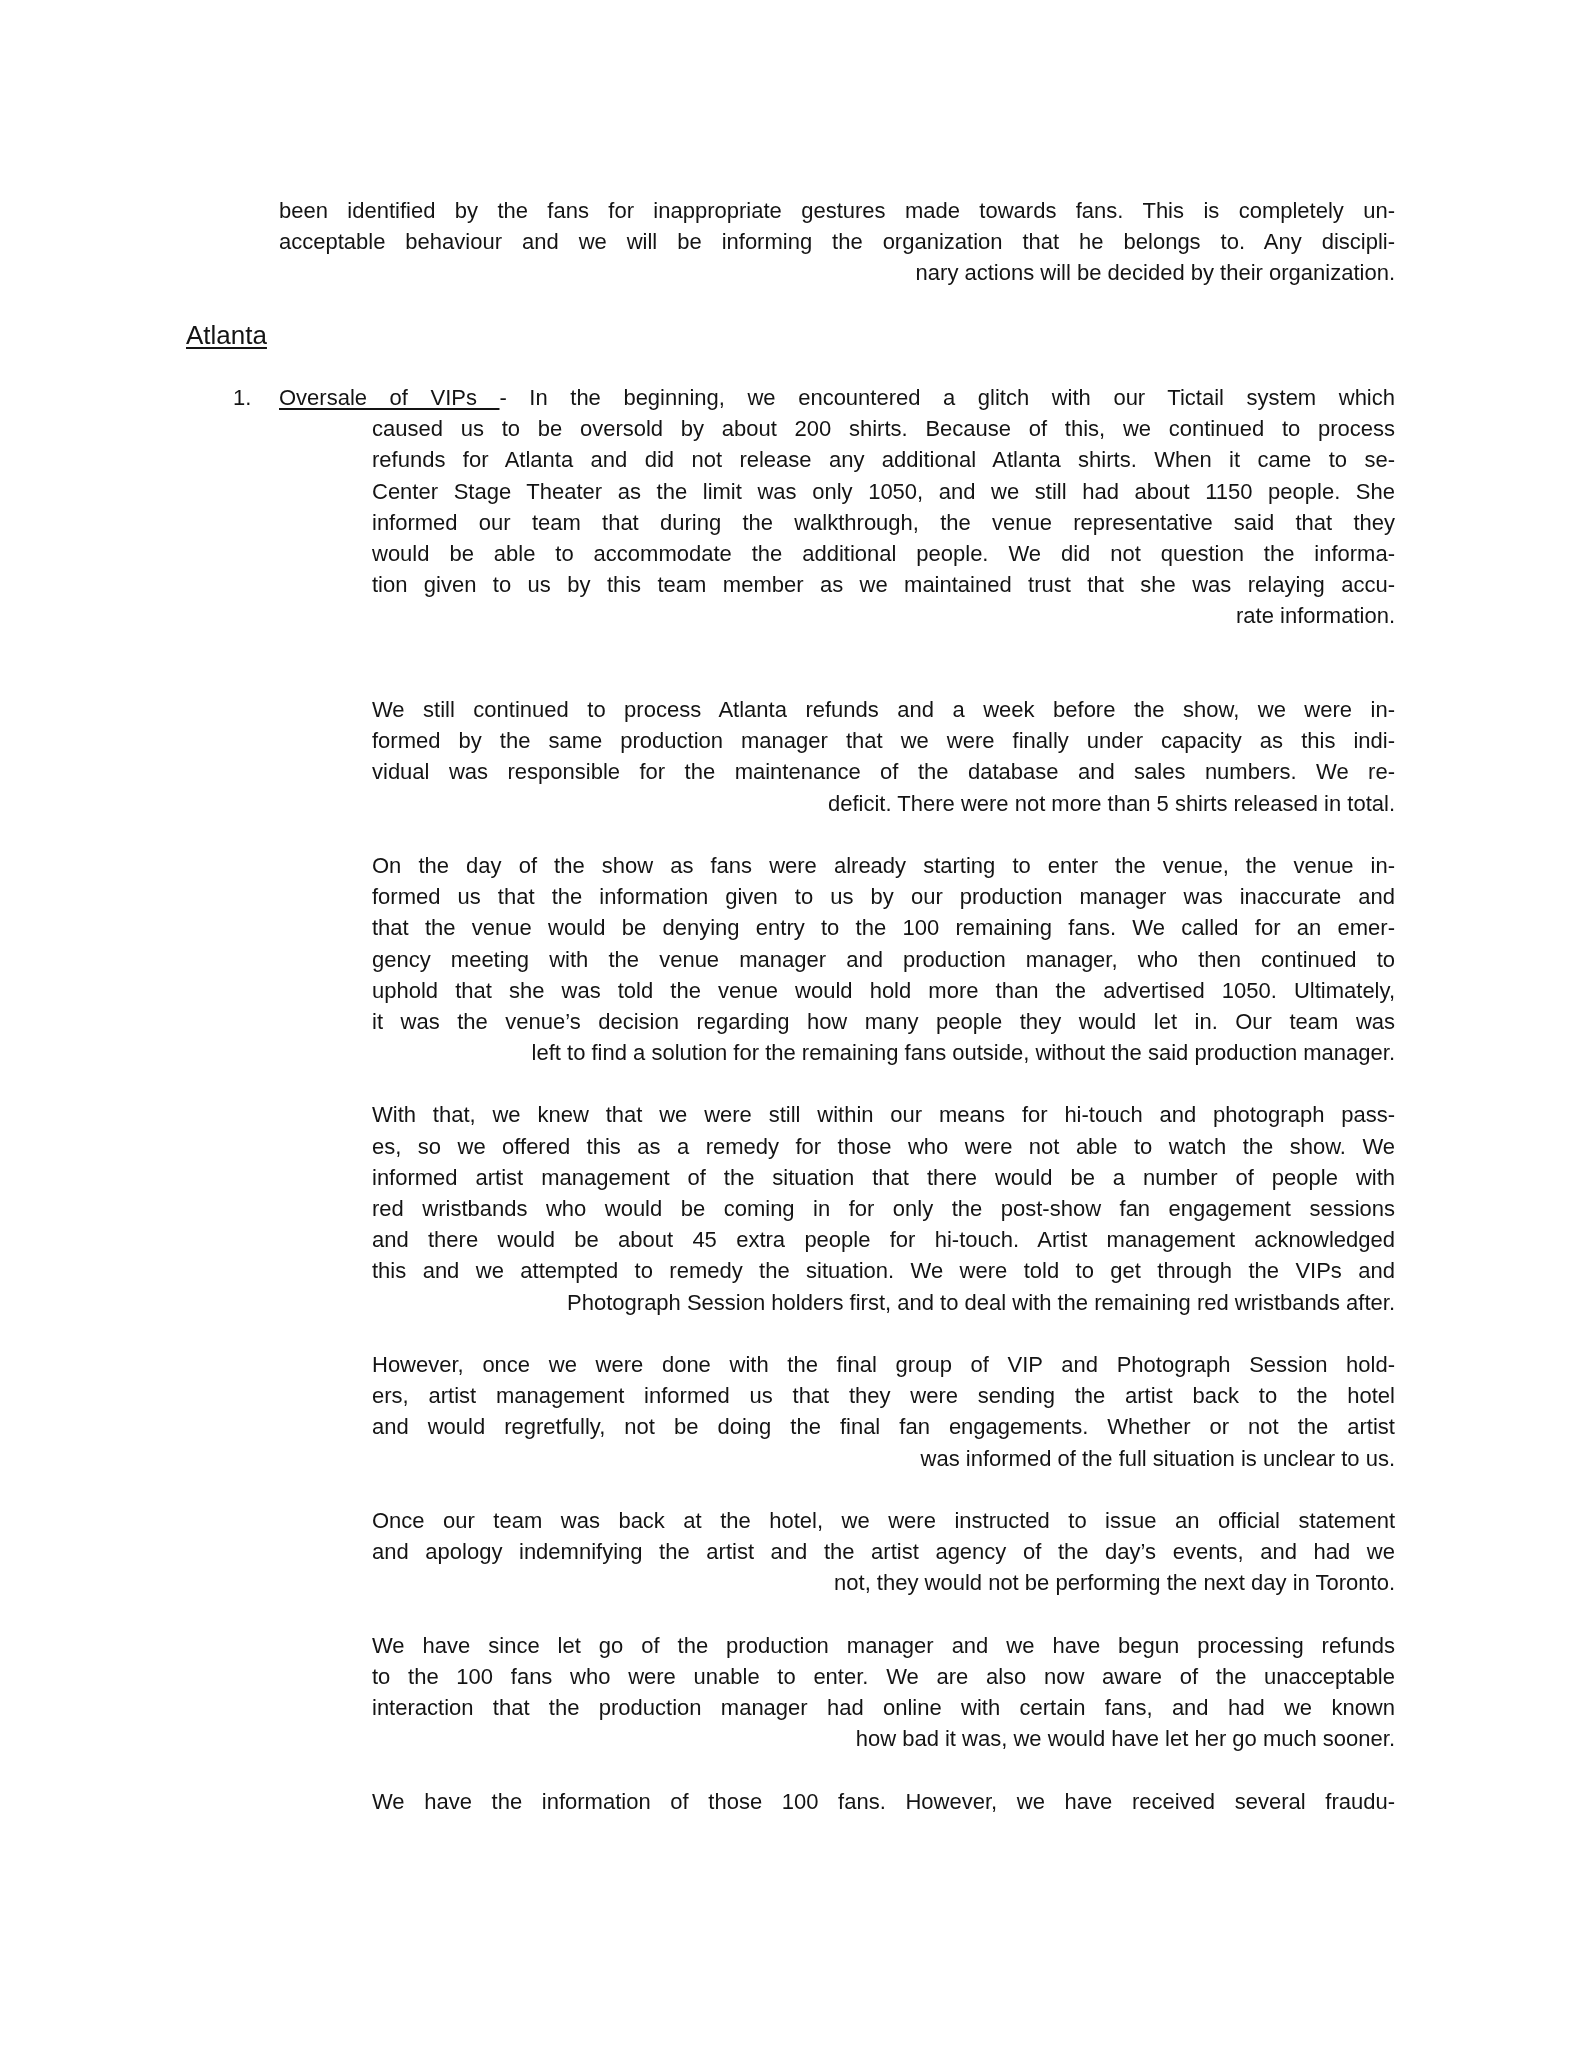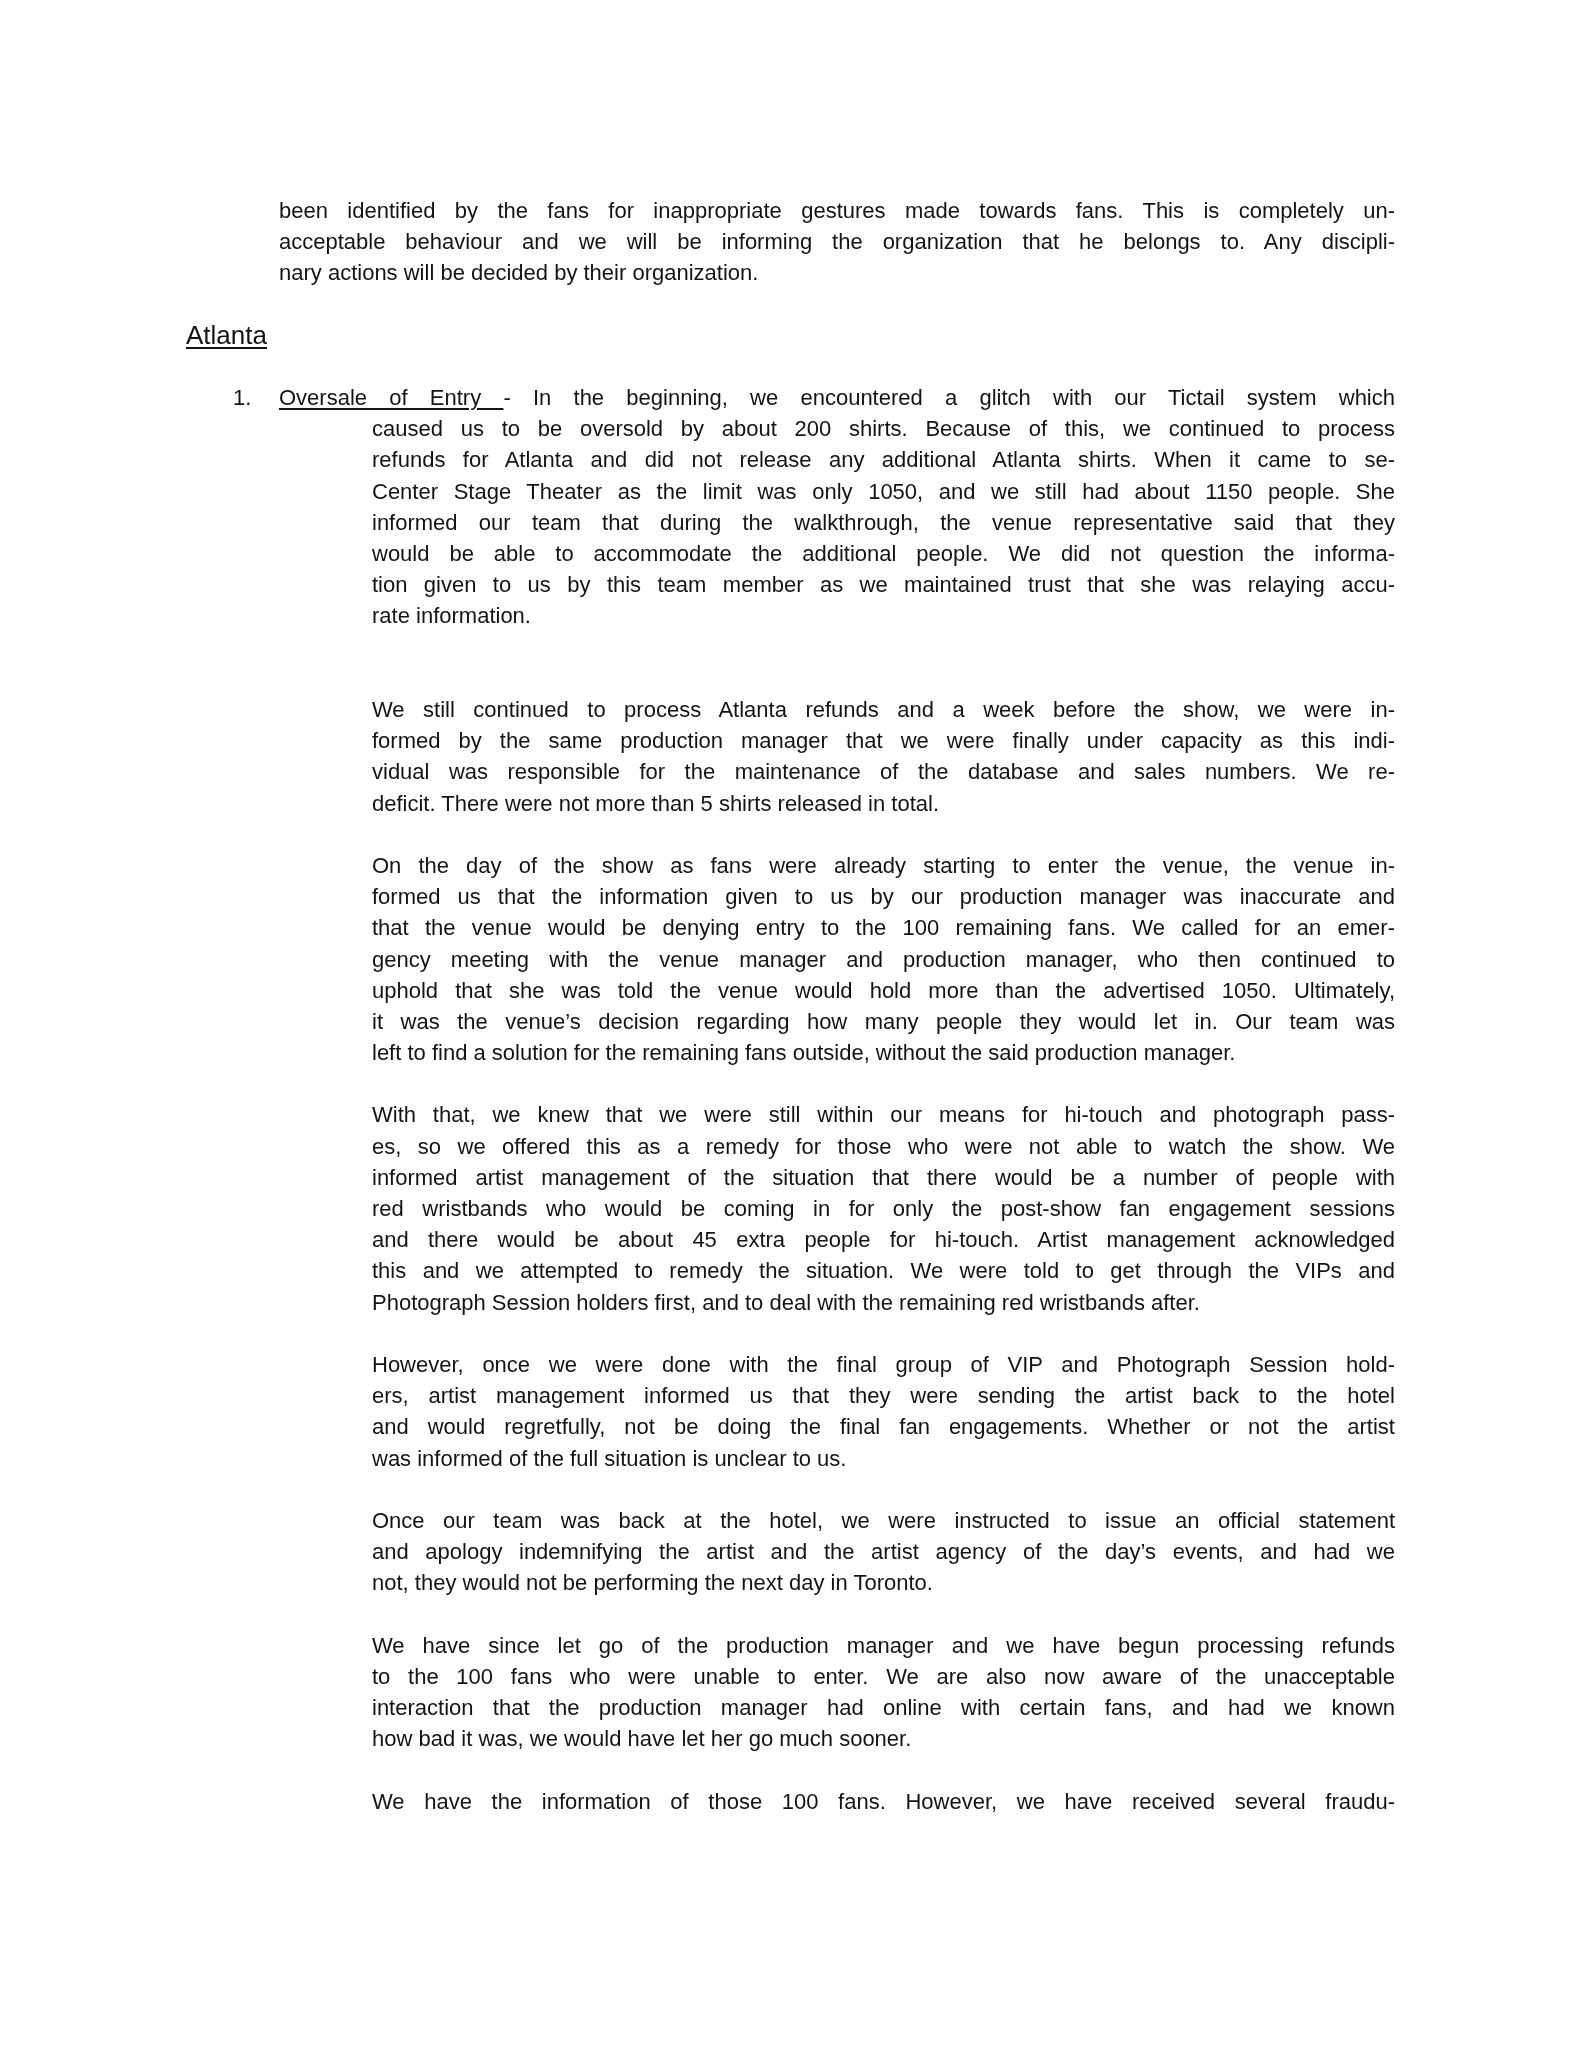"nary actions will be decided" .line.last { text-align: left -> right }
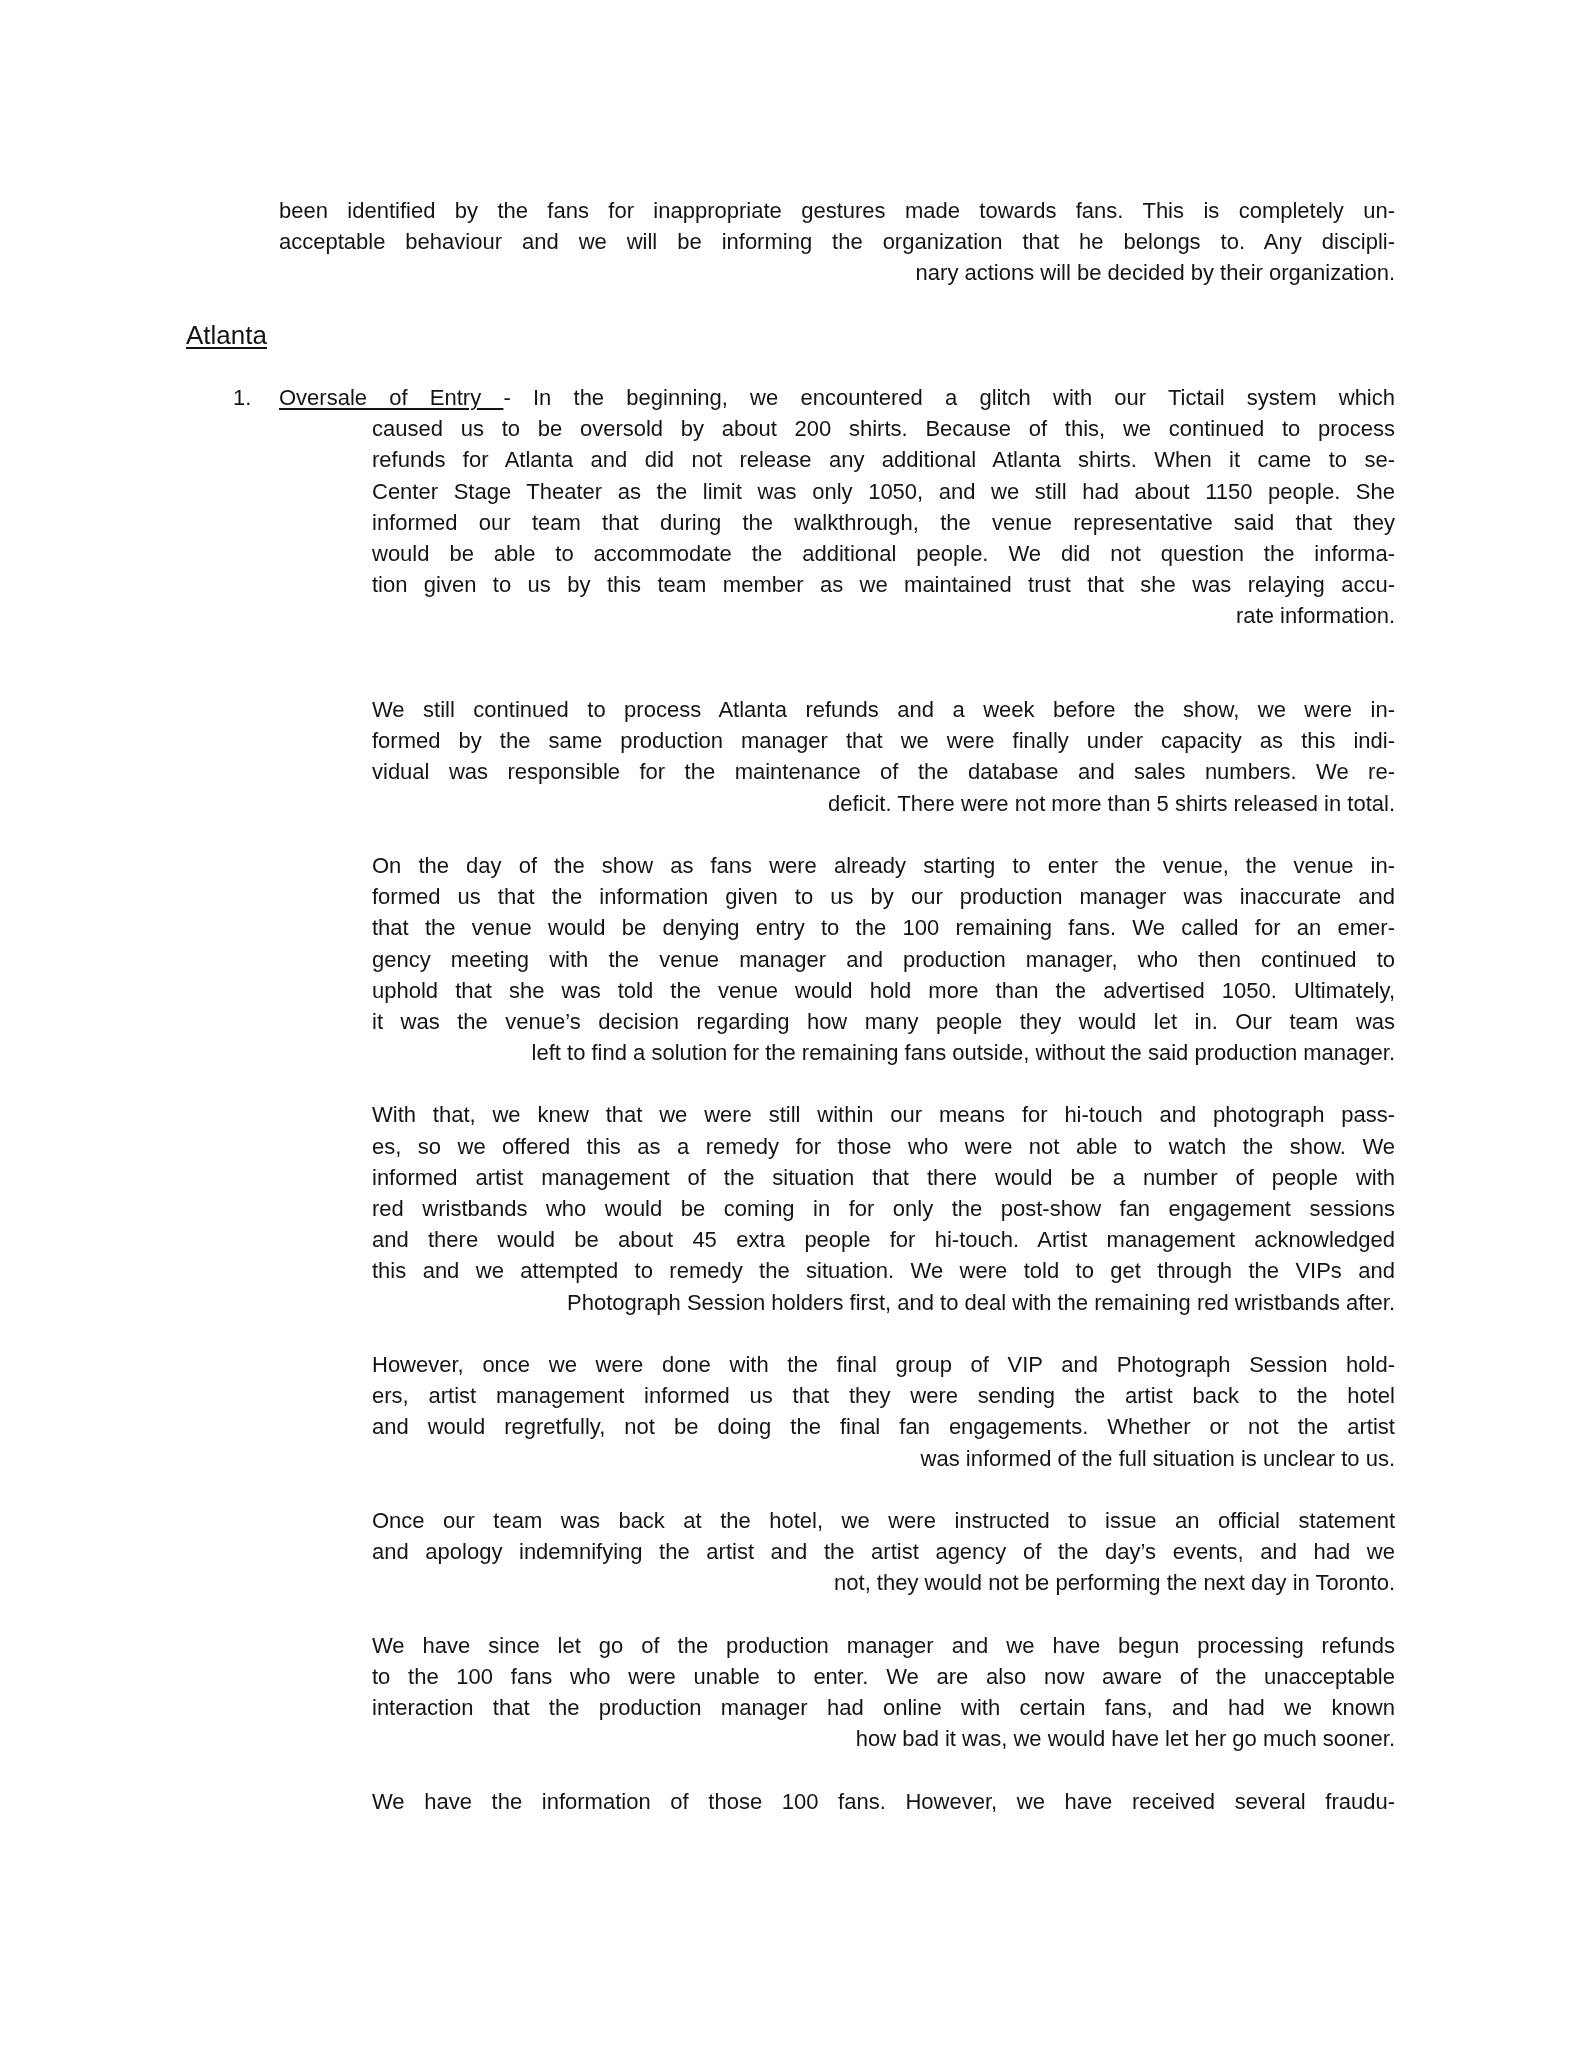"Oversale of Entry" span.u { text: Entry -> VIPs }
